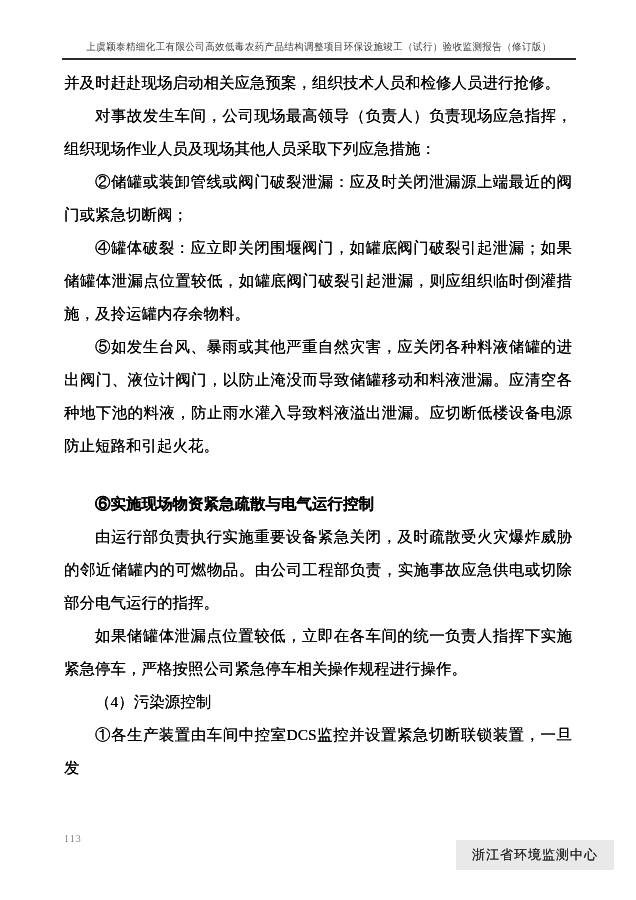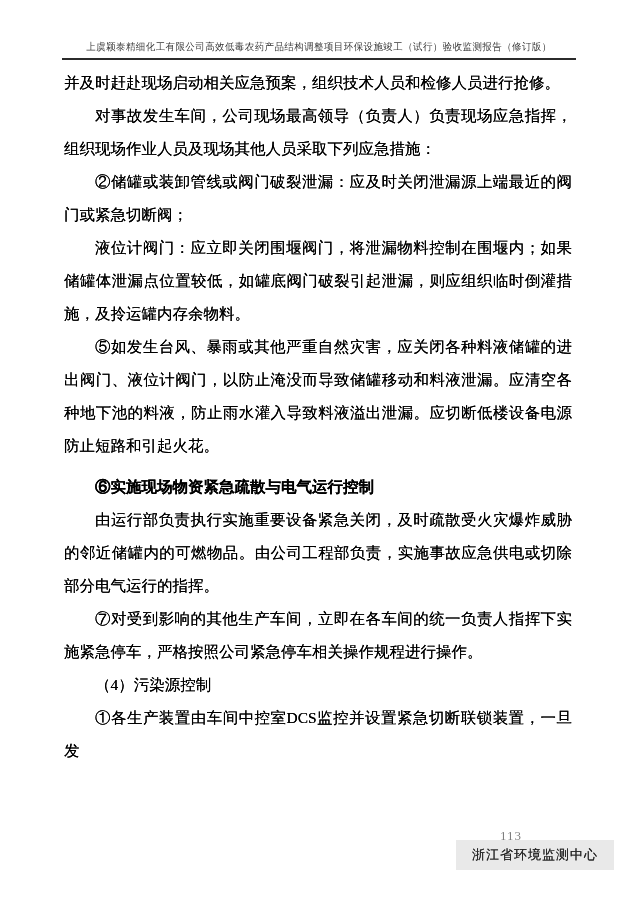"液位计阀门：应立即关闭围堰阀门，将泄漏物料控制在围堰内；如果储罐体泄漏点位置较低" p.indent { text: 液位计阀门：应立即关闭围堰阀门，将泄漏物料控制在围堰内 -> ④罐体破裂：应立即关闭围堰阀门，如罐底阀门破裂引起泄漏 }
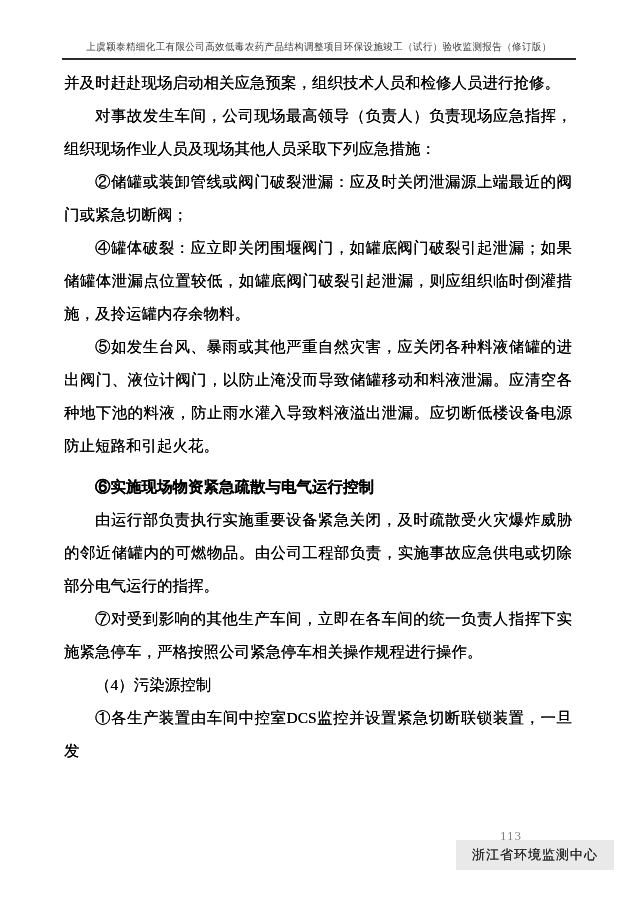"⑥实施现场物资紧急疏散与电气运行控制" .content p.gap-before { margin-top: 8px -> 25px }
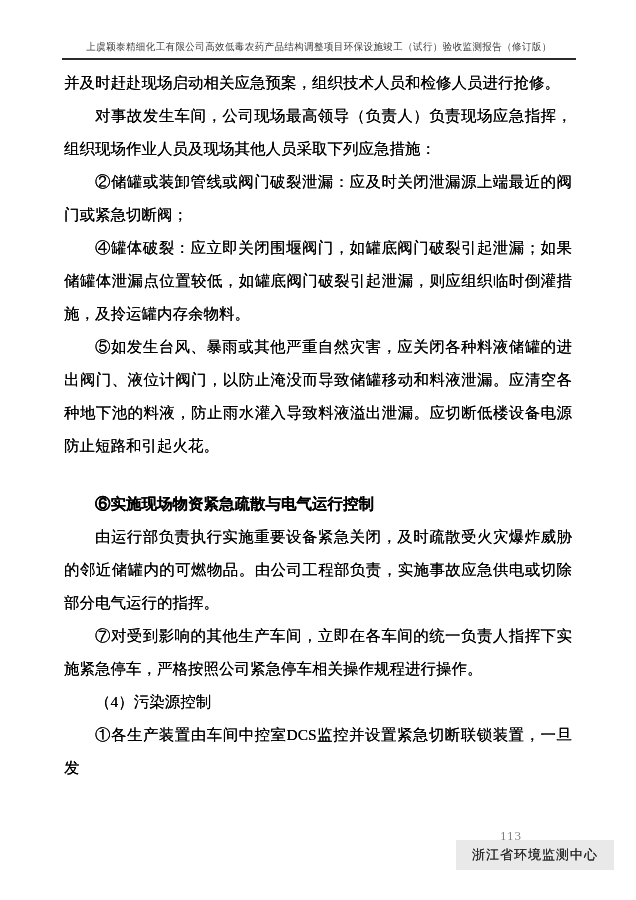"⑦对受到影响的其他生产车间，立即在各车间的统一负责人指挥下实施紧急停车，严格按照" p.indent { text: ⑦对受到影响的其他生产车间 -> 如果储罐体泄漏点位置较低 }
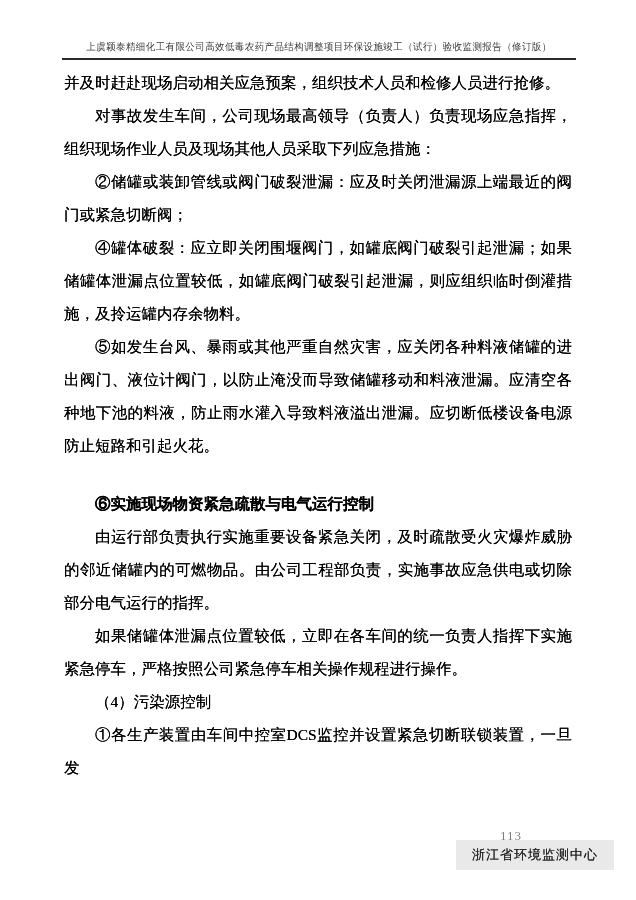"113" .page-number { font-size: 13px -> 10px; left: 52px -> 64px; text-align: right -> left }
